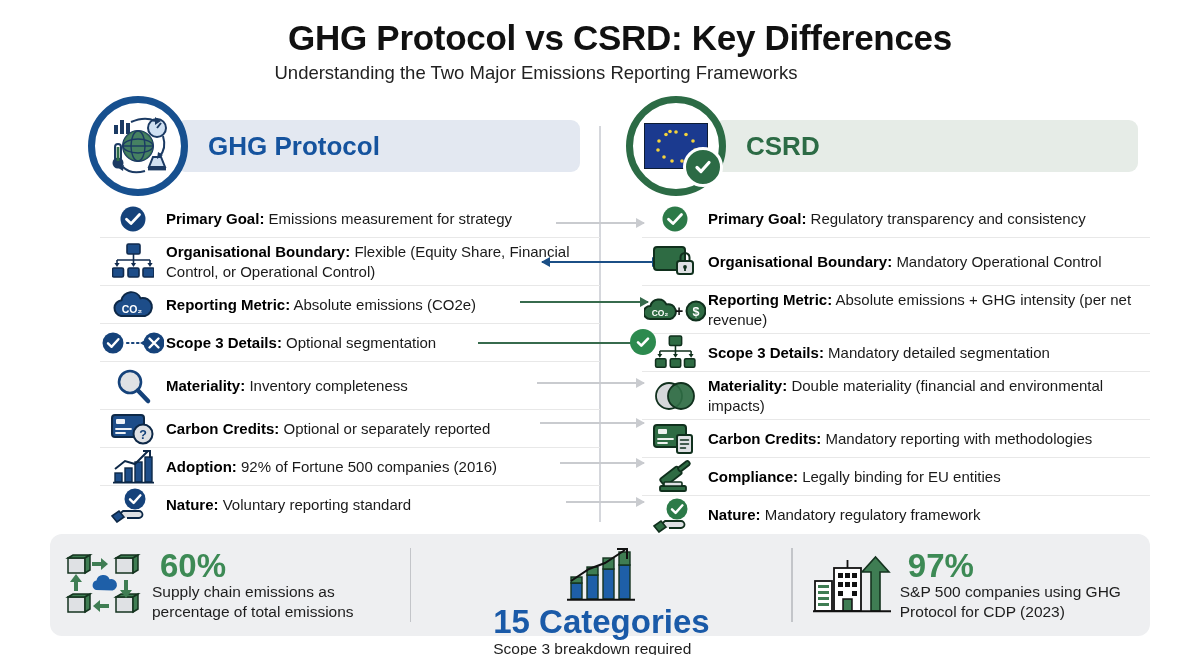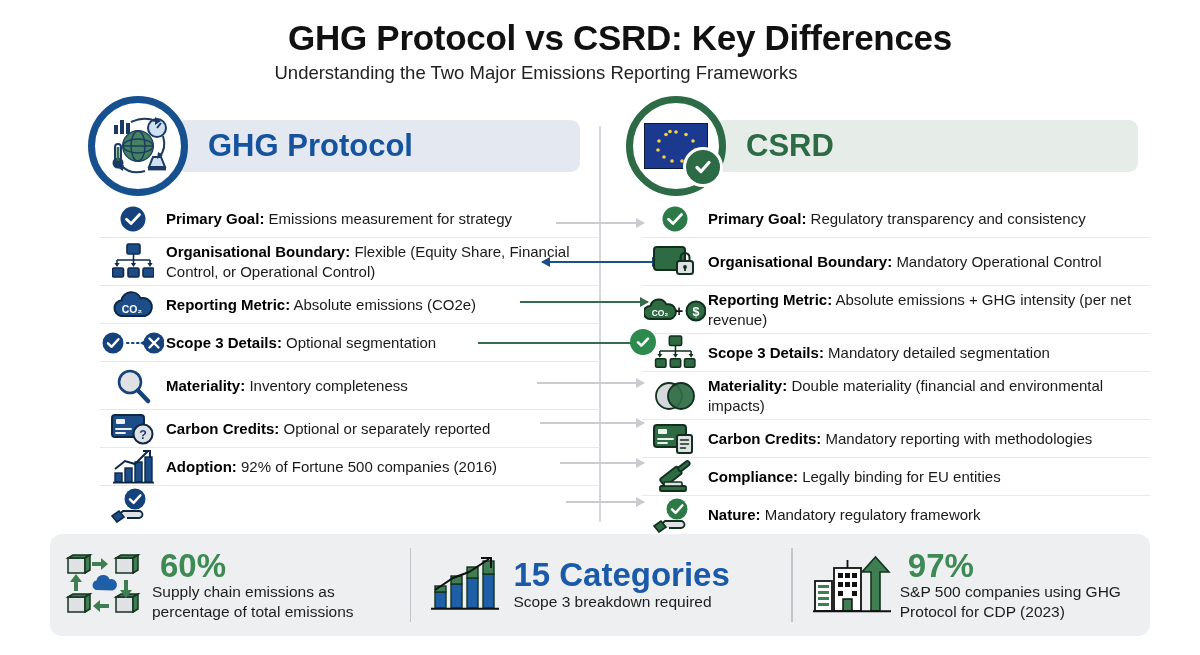"GHG Protocol" .fw-name { font-size: 31px -> 26px }
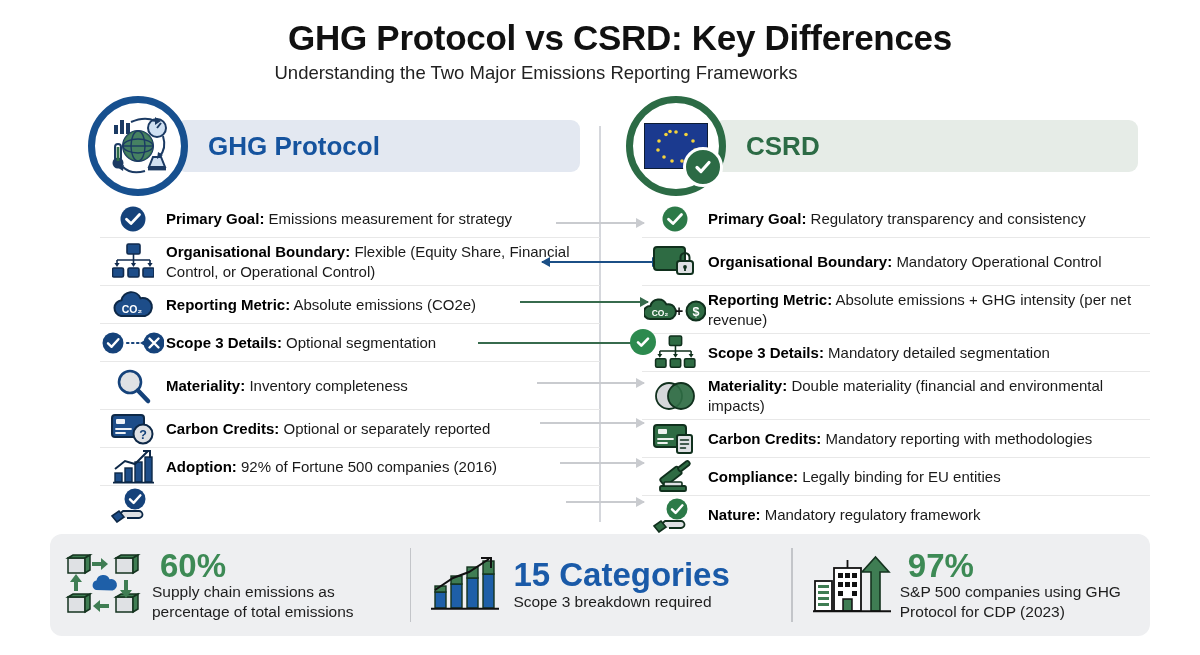"Nature: Voluntary reporting standard" div.txt { html: none -> <div> <b>Nature:</b> <span>Voluntary reporting standard</span> </div> }
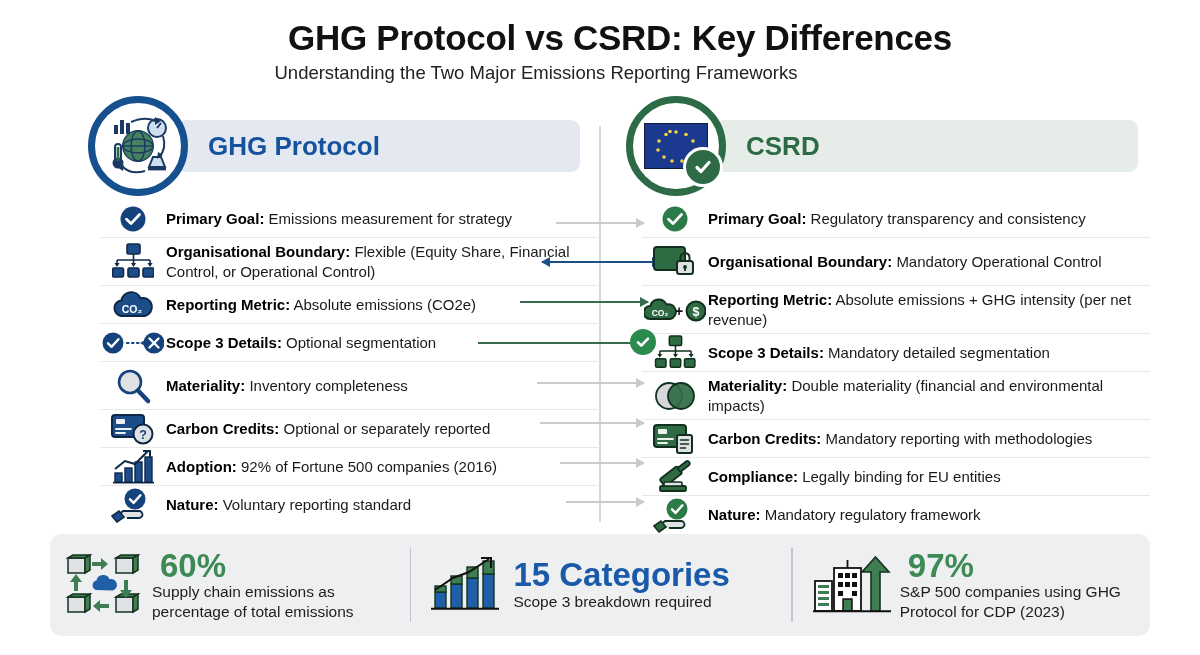"15 Categories" .stat-2 { flex-direction: none -> column }
